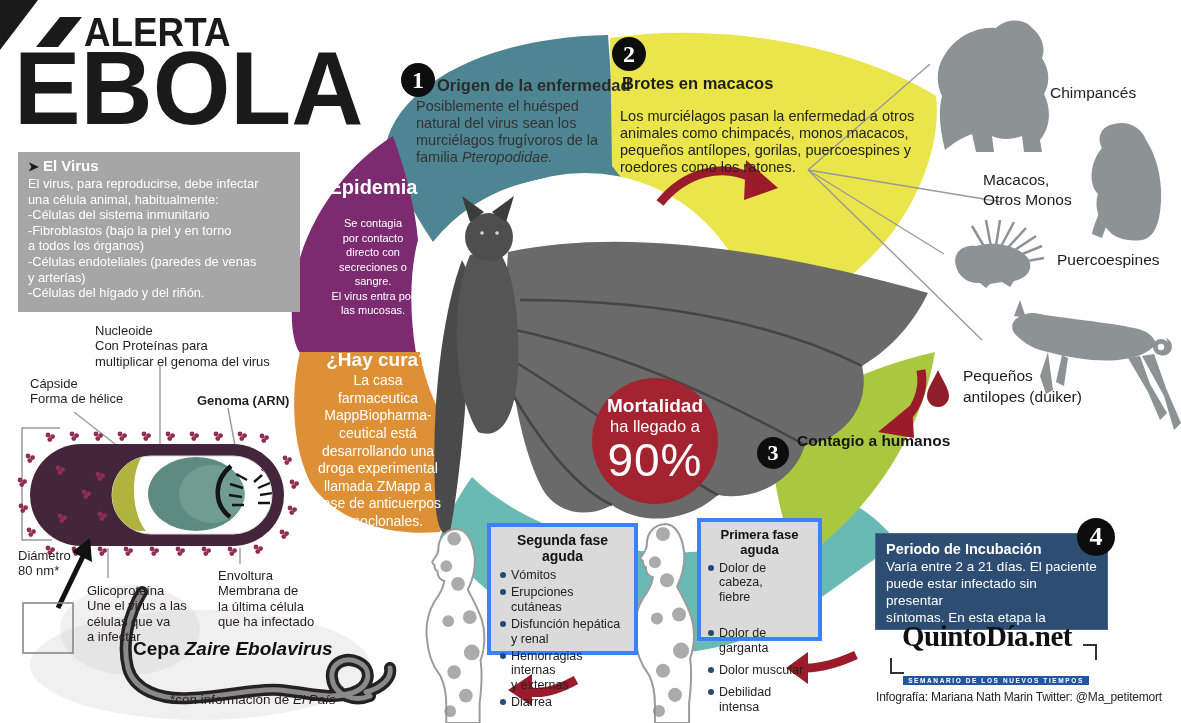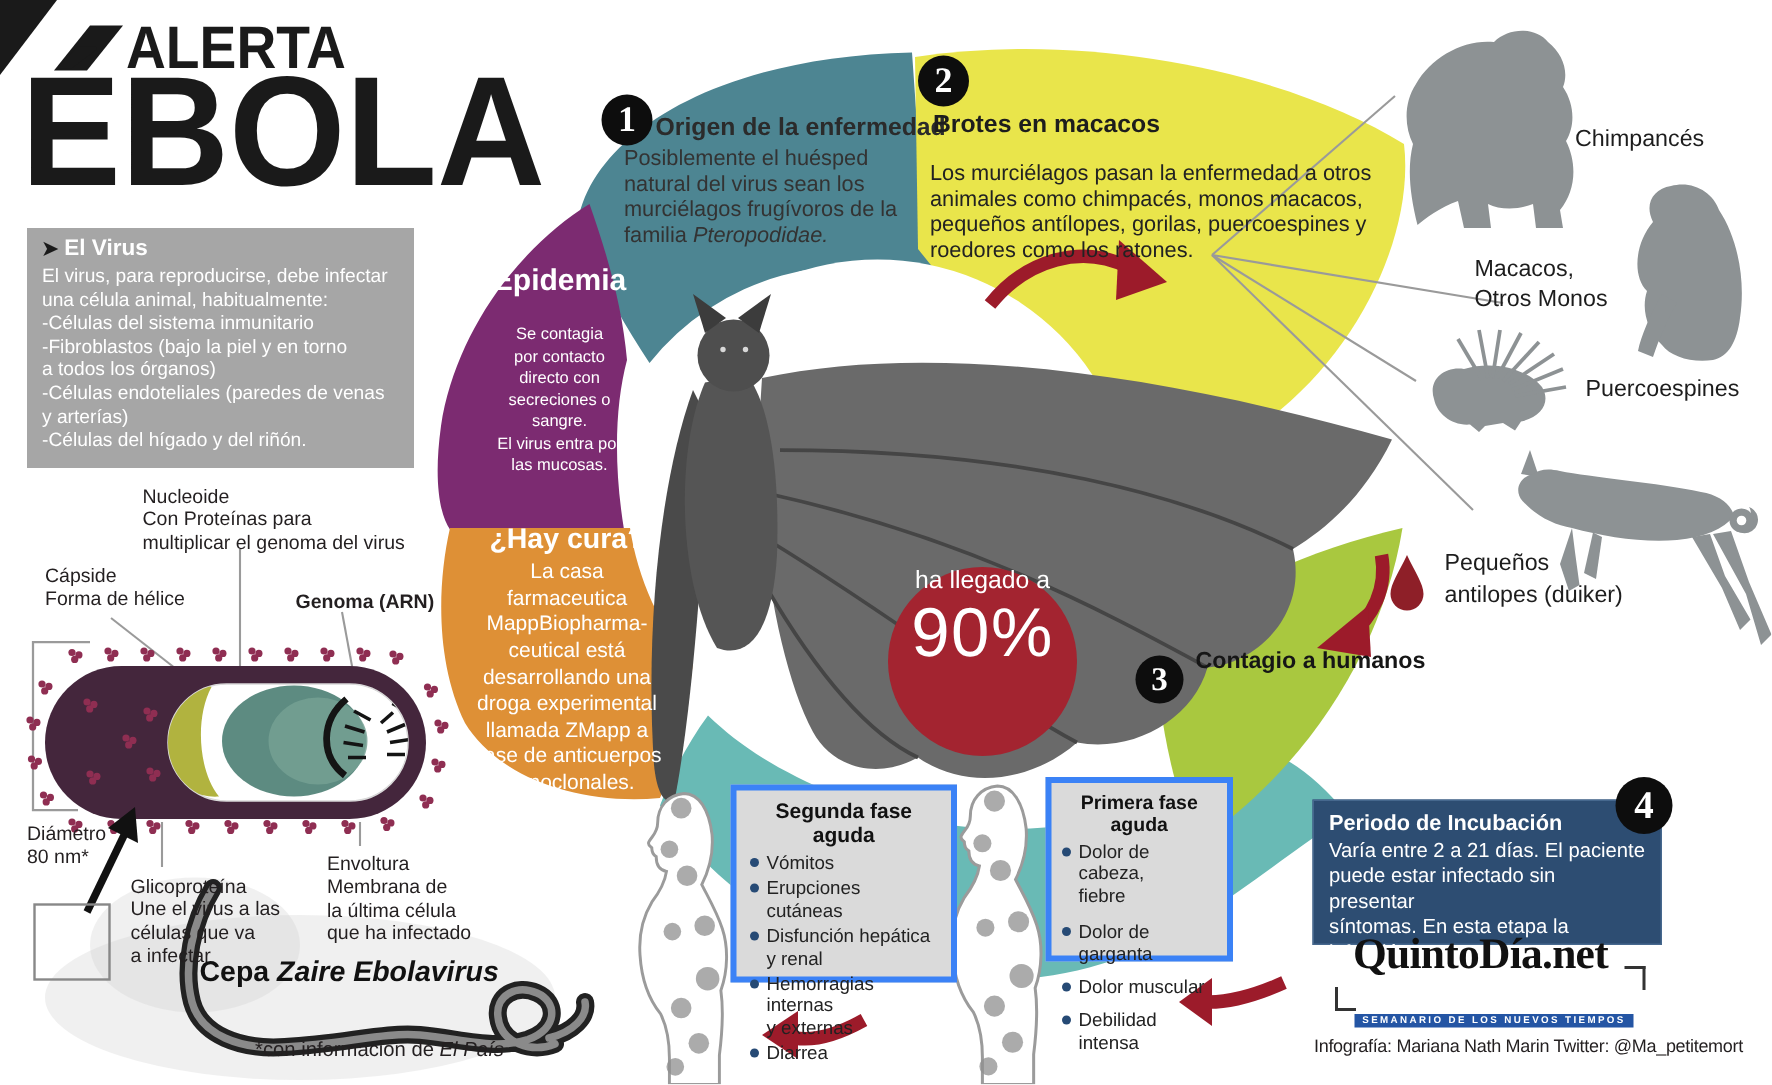"➤ El Virus" .virusbox { width: 258px -> 282px }
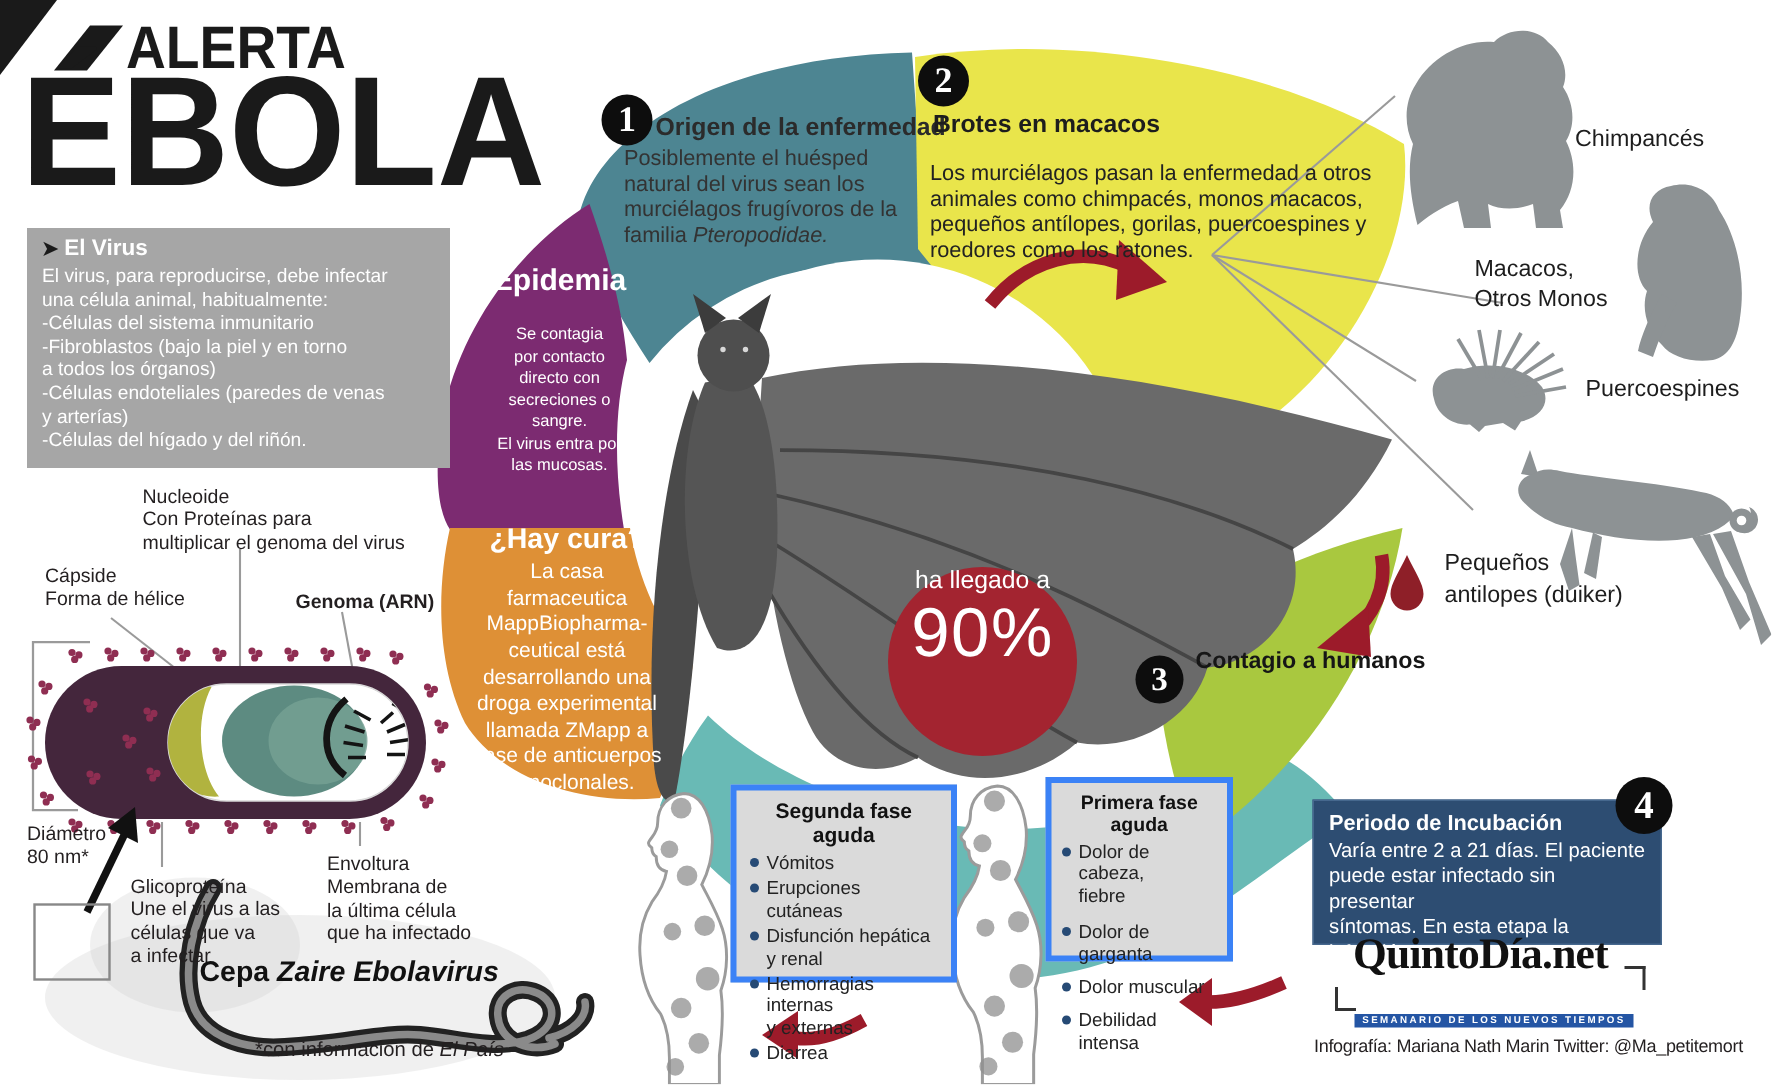"Mortalidad" div.b { html: none -> <div>Mortalidad</div> }
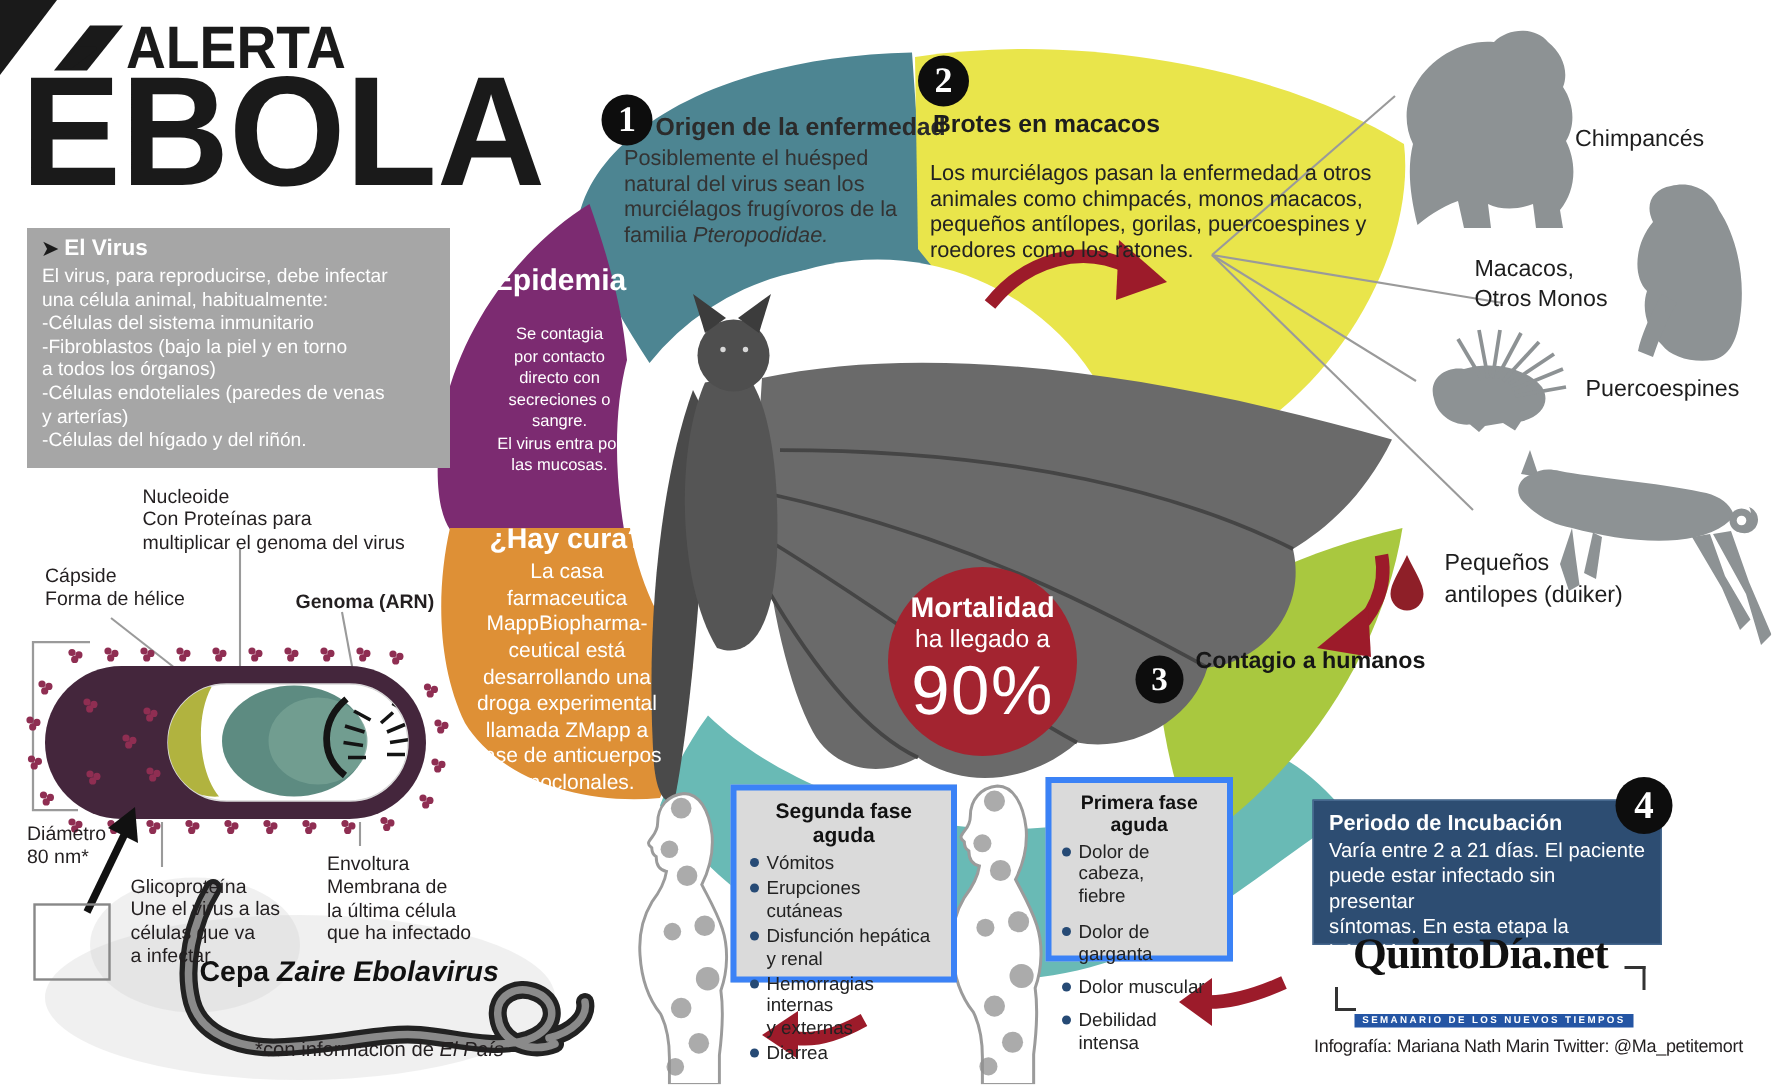"Dolor de cabeza," li { margin-bottom: 10px -> 22px }
